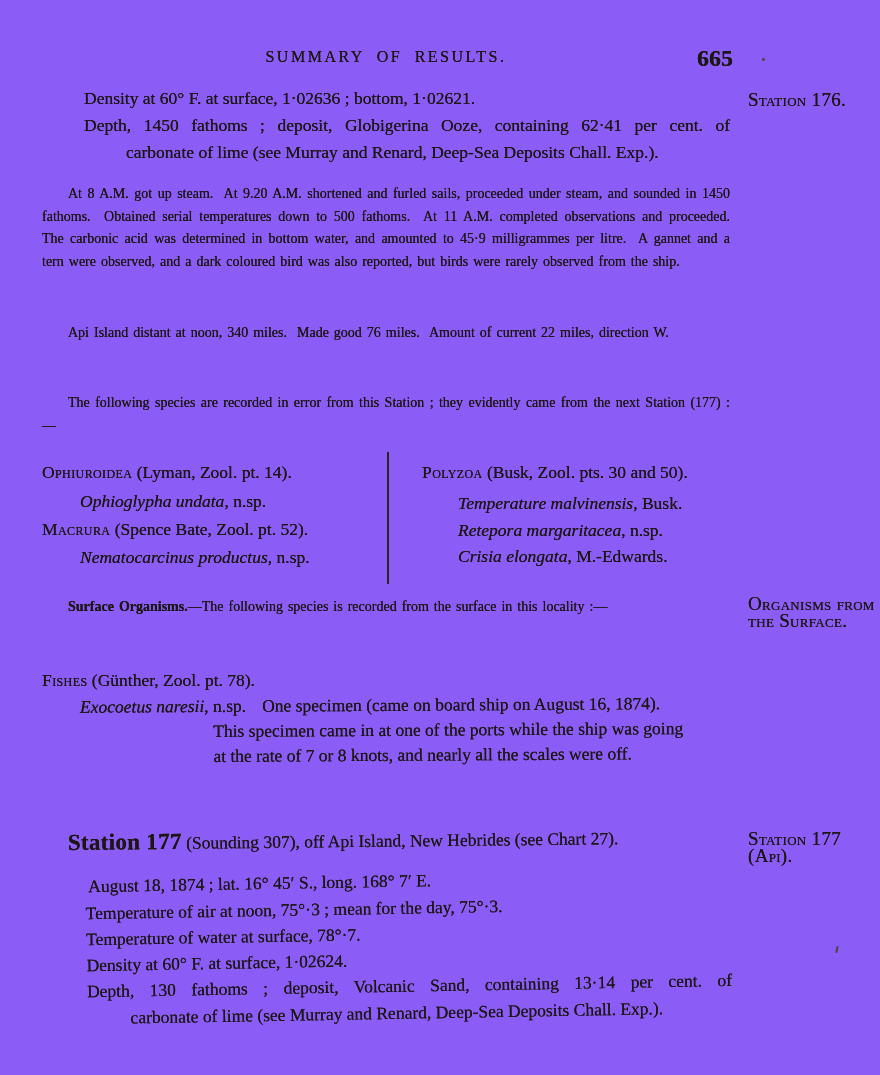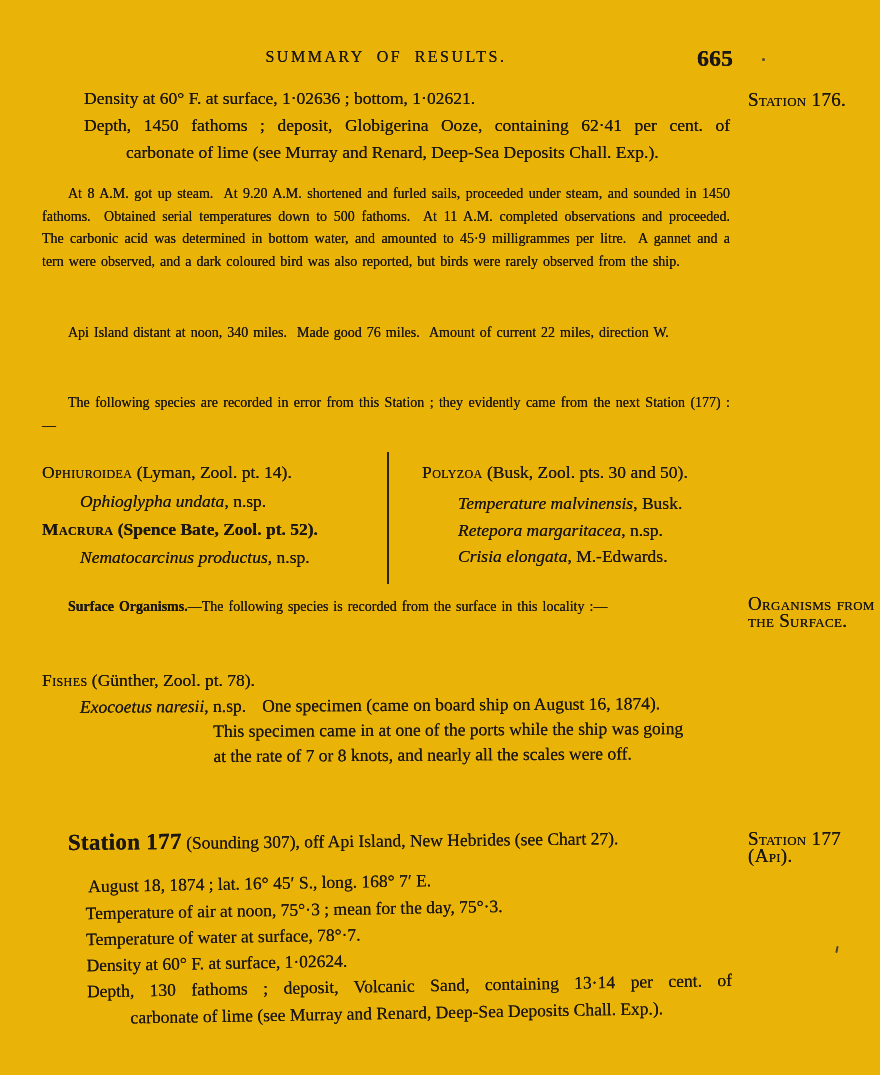"SUMMARY OF RESULTS." .page { background: #eab308 -> #8b5cf6 }
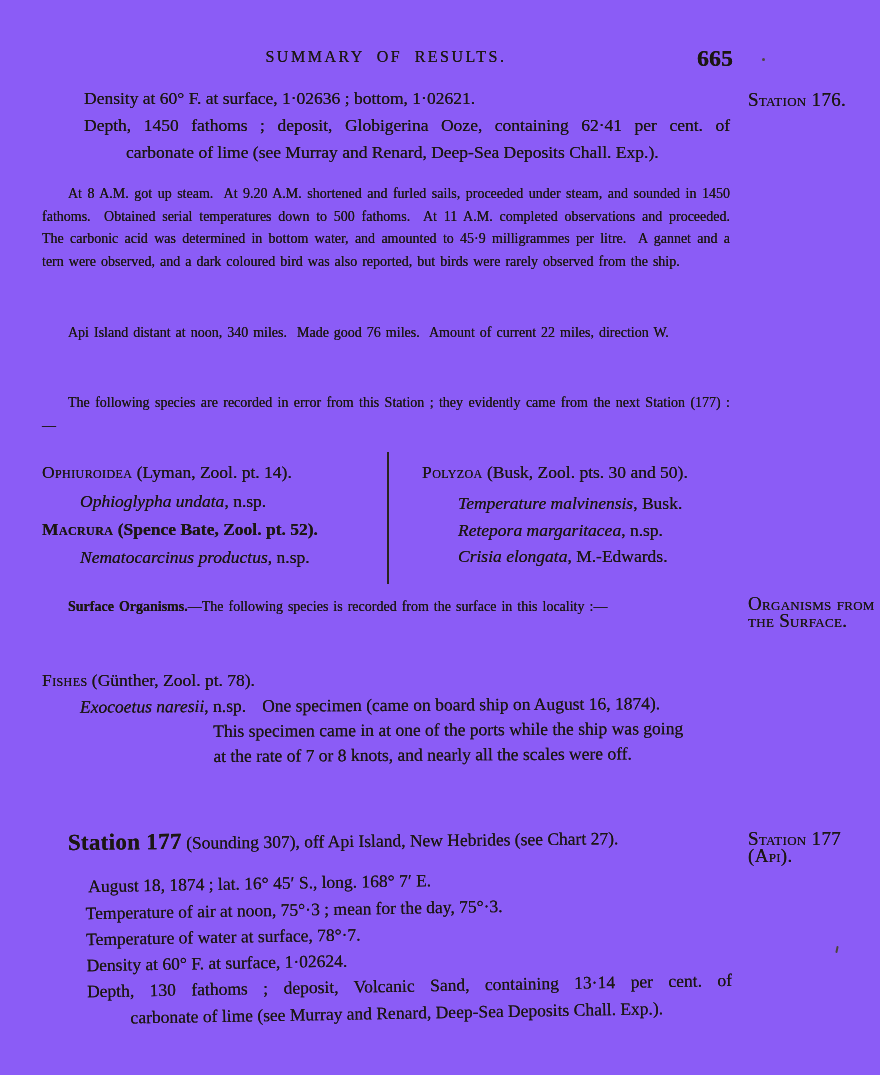"Macrura (Spence Bate, Zool. pt." div.abs { font-weight: bold -> none }
